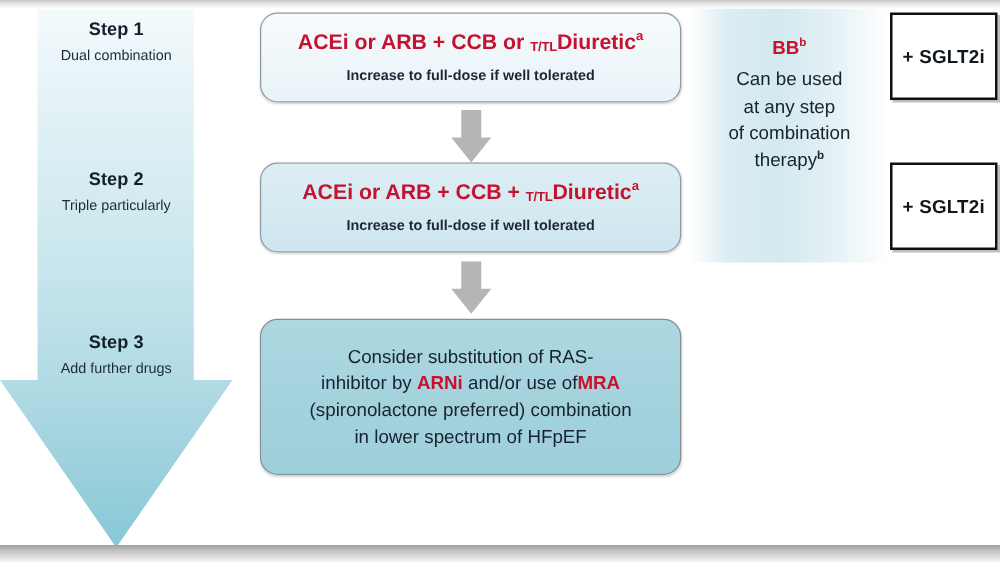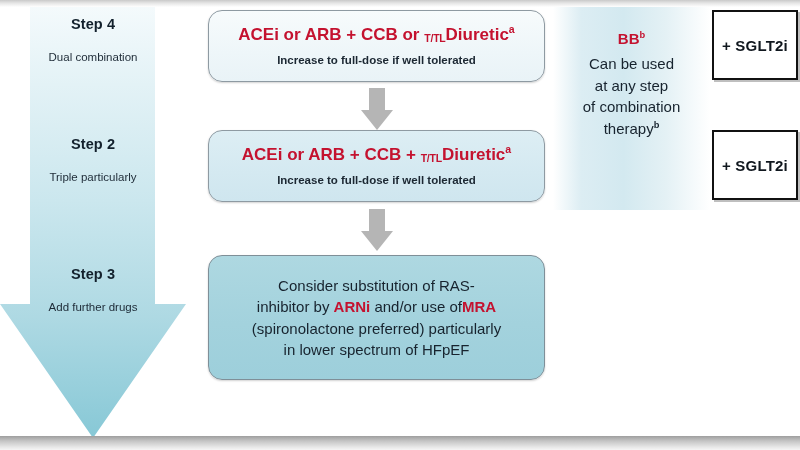"Step 4" div.step-title { text: 4 -> 1 }
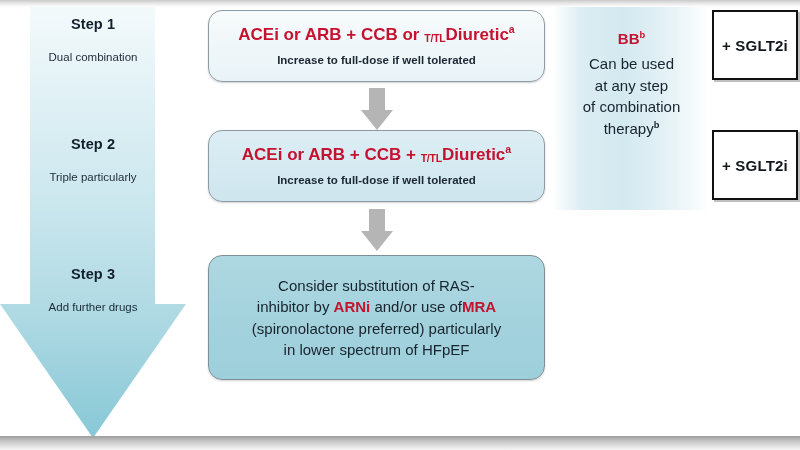"Dual combination" .step-sub { margin-top: 16px -> 4px }
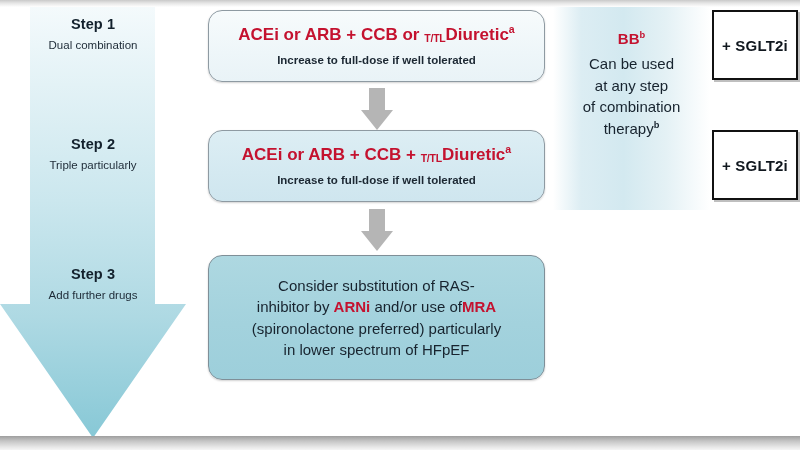"(spironolactone preferred) particularly" span { text: particularly -> combination }
